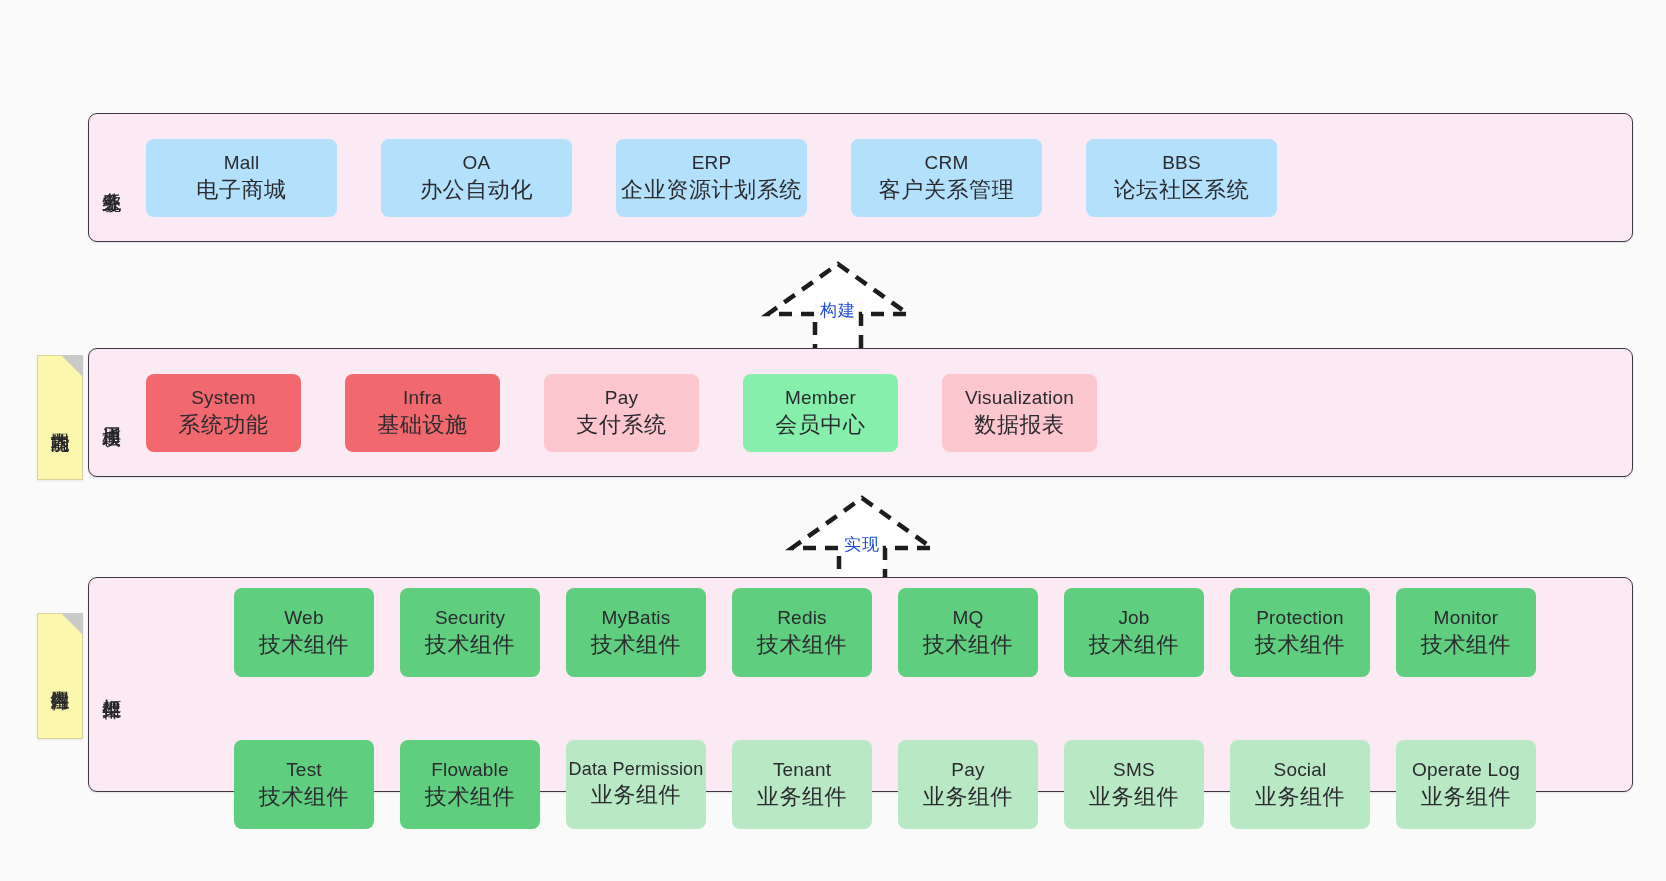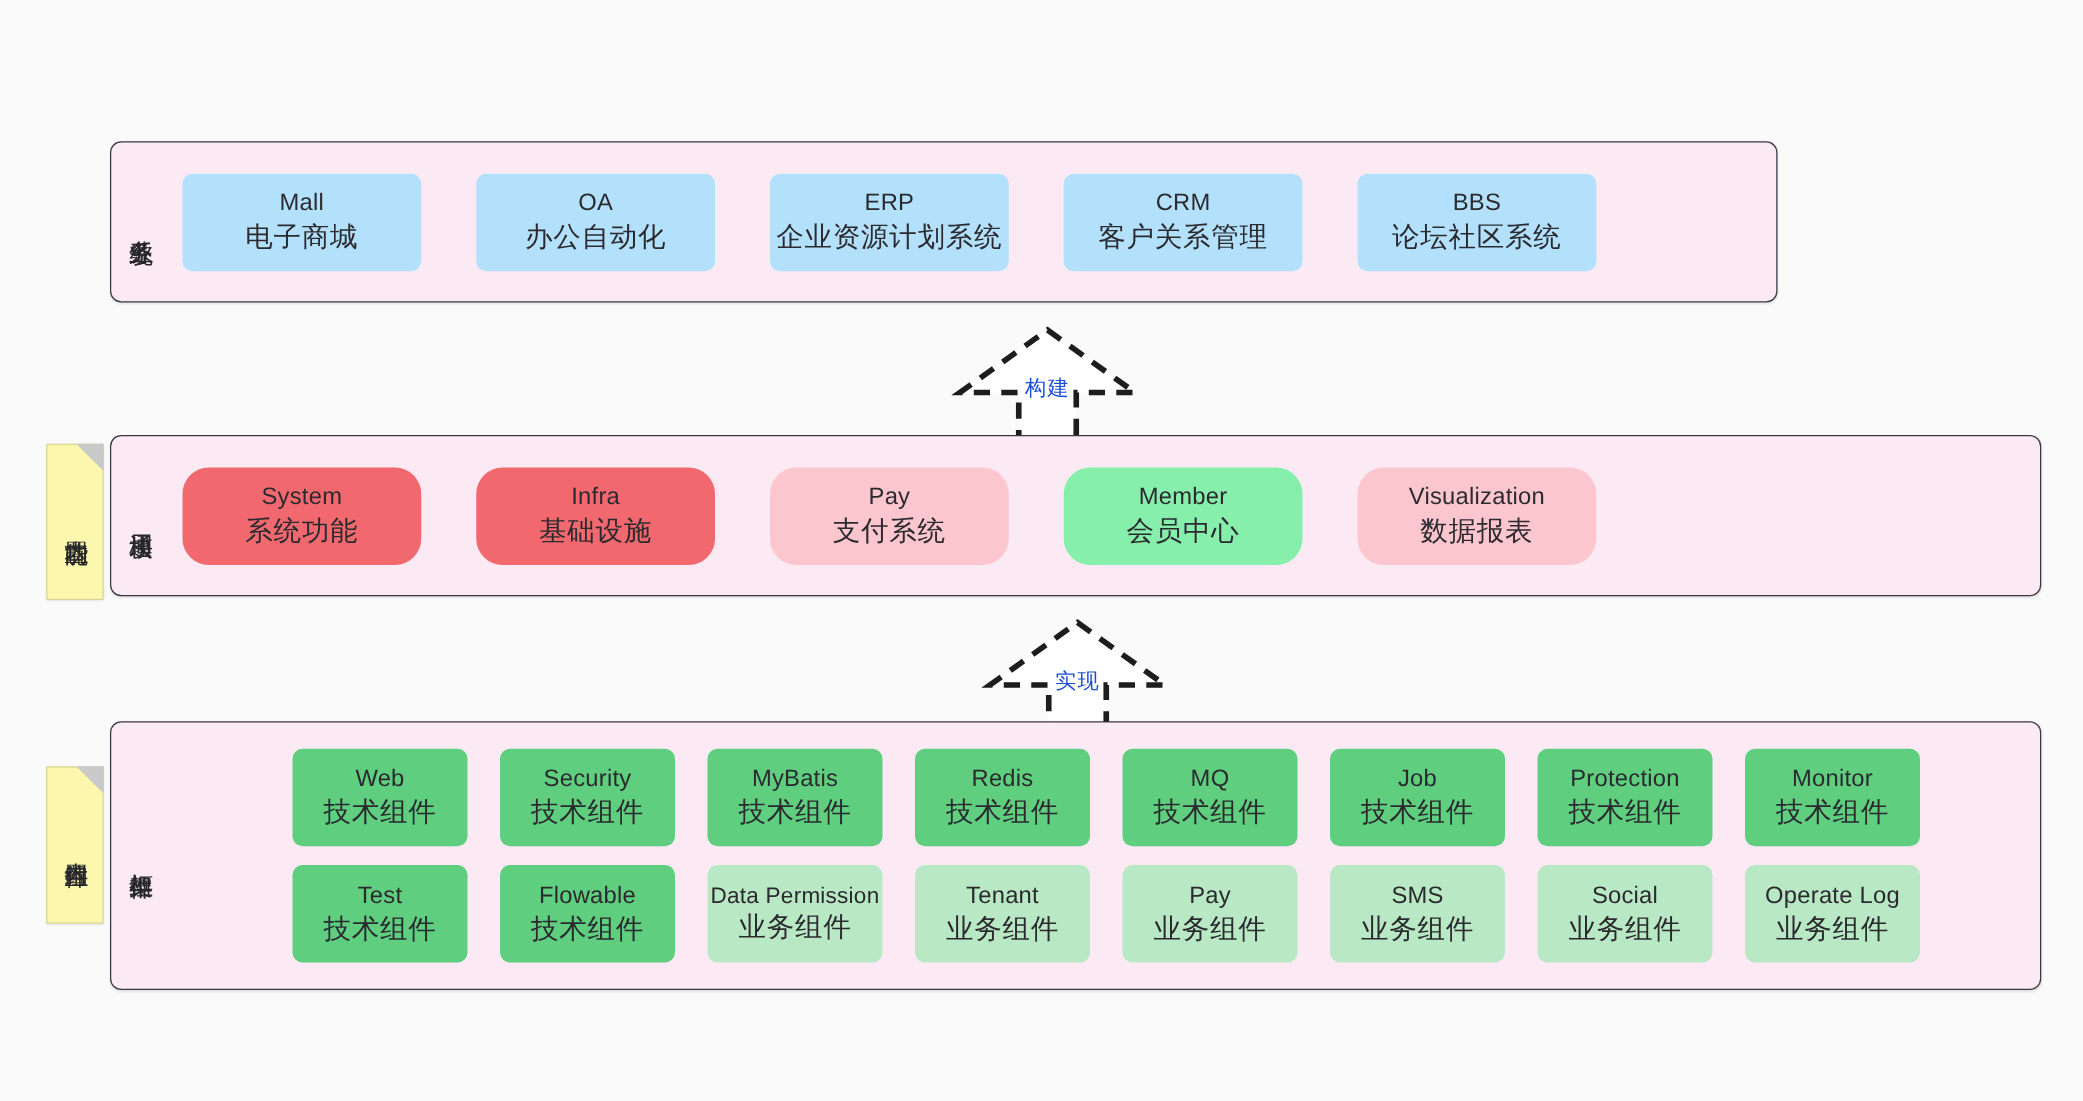"Mall" #layer-business { width: 1334px -> 1545px }
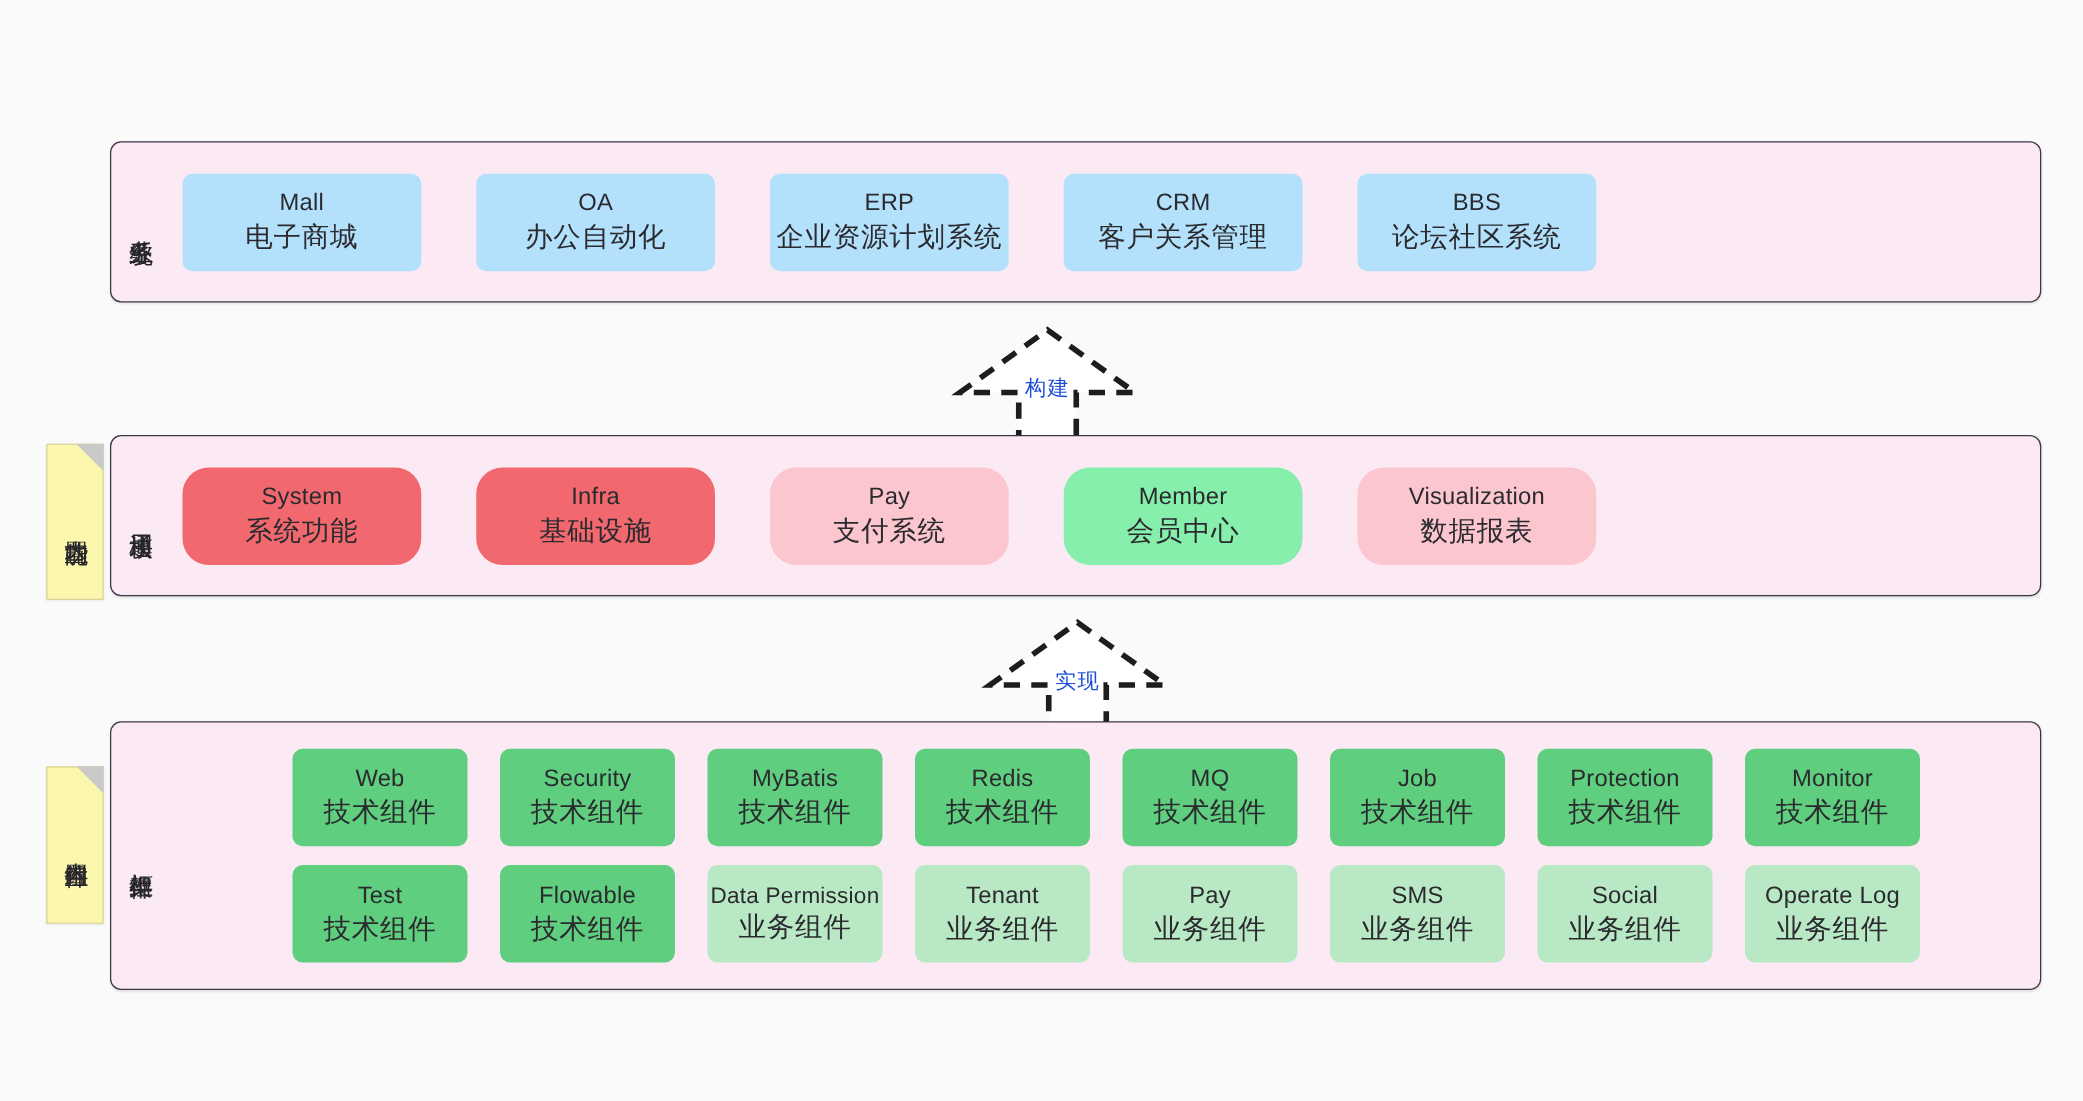"System" #layer-common .card { border-radius: 21px -> none; width: 191px -> 155px }
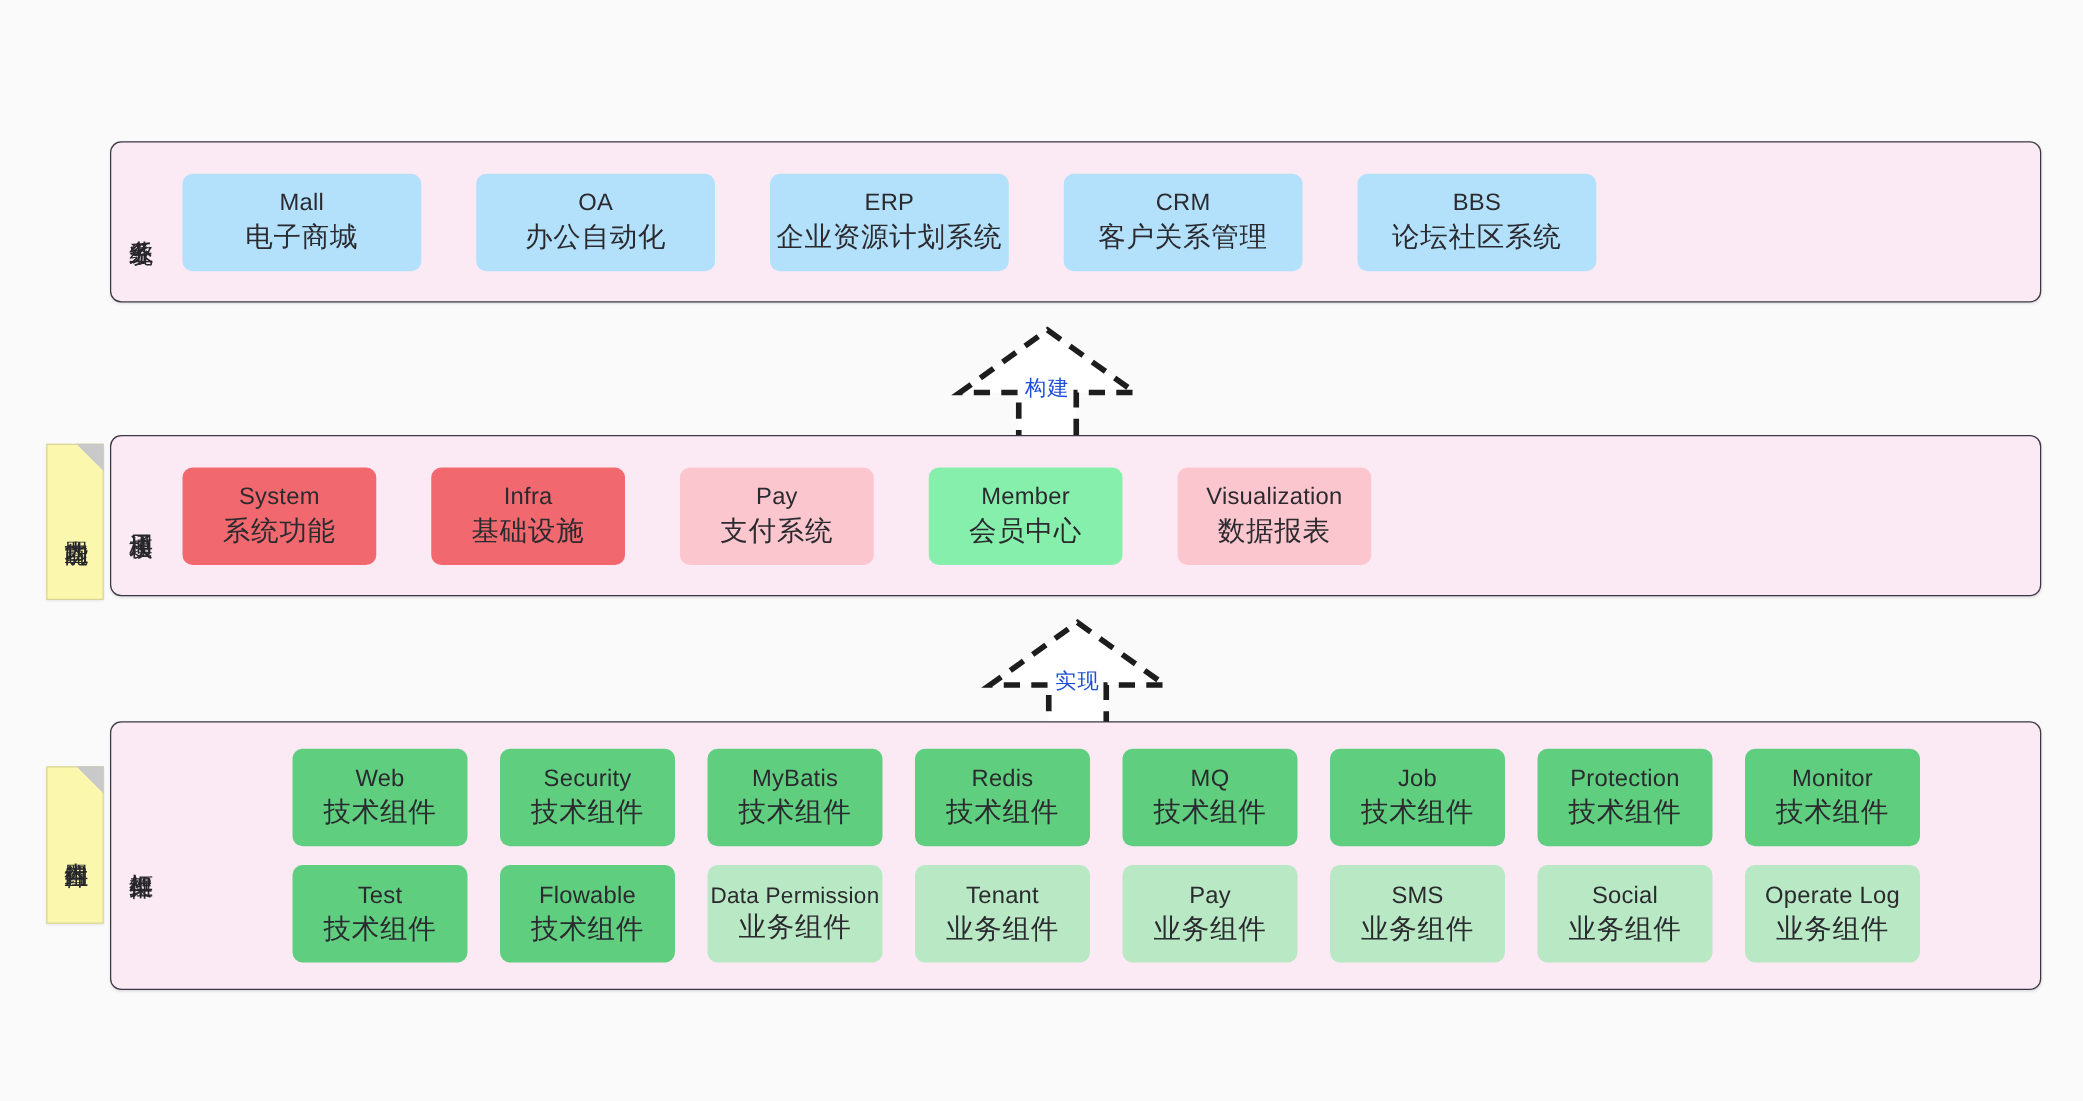"Web" #layer-framework .card { height: 78px -> 89px; margin-top: none -> 48px }
